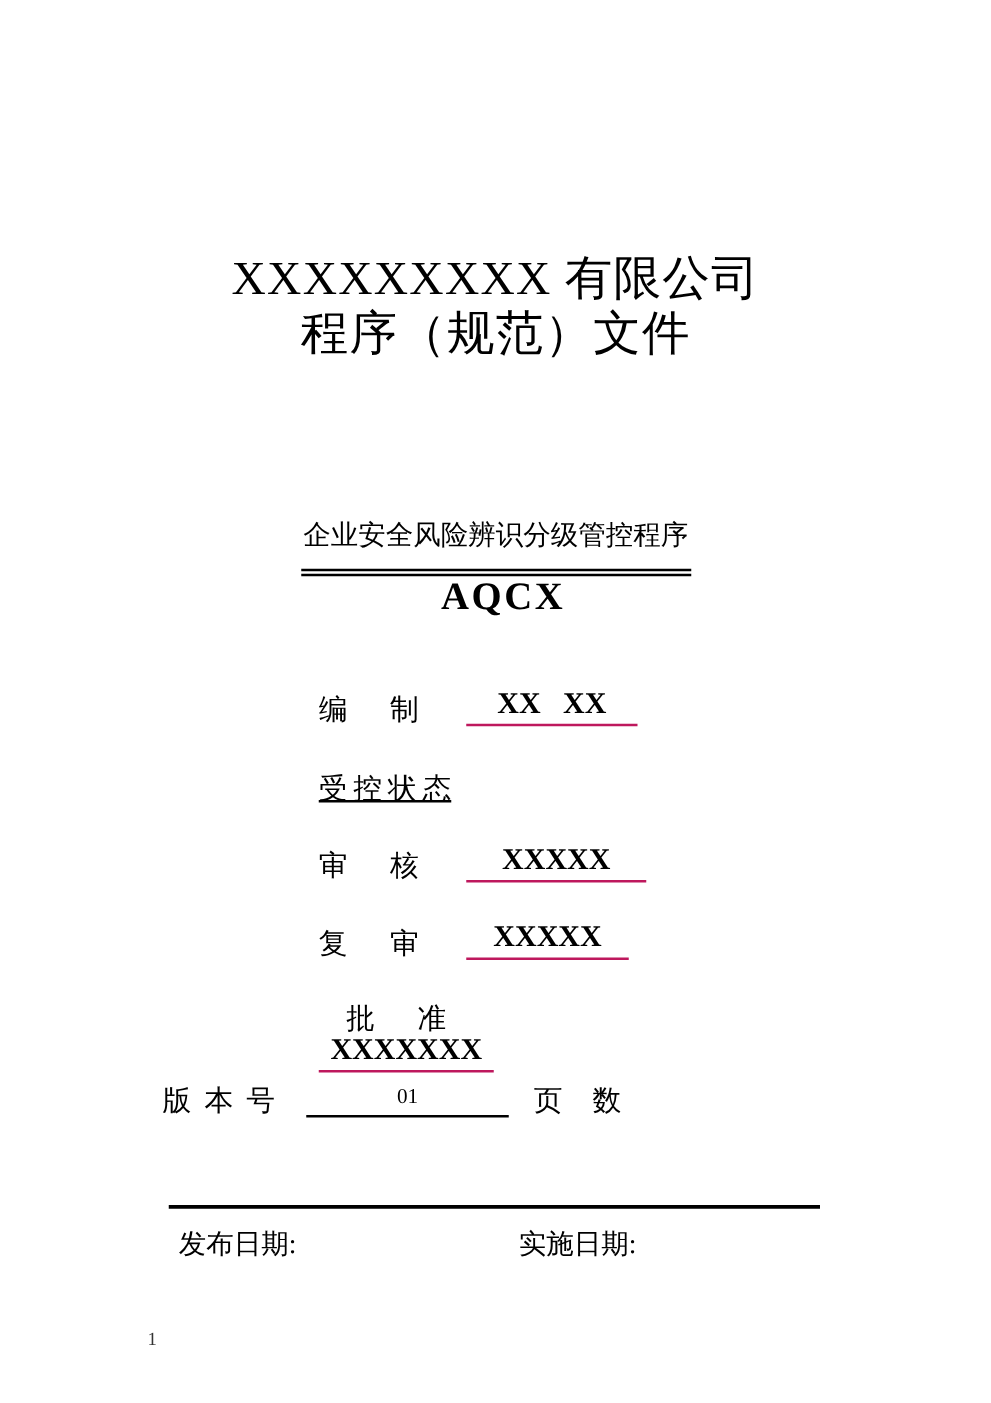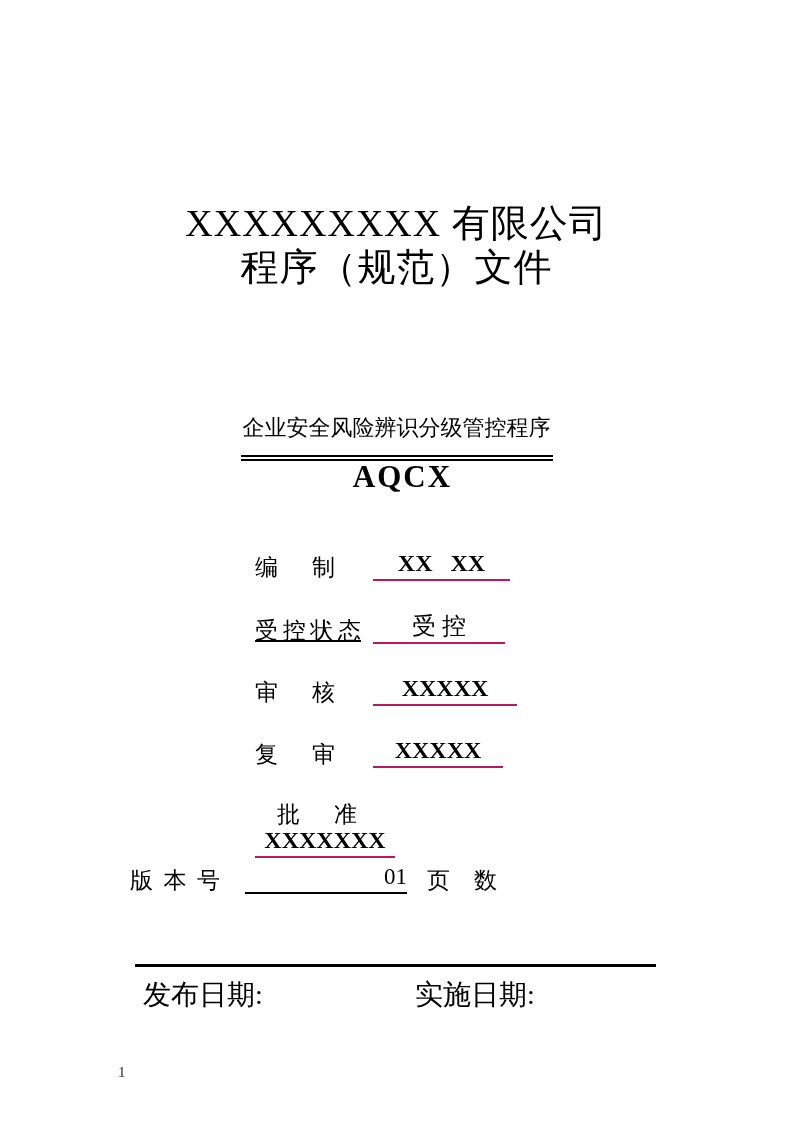"受 控" span.form-value { html: <span>受 控</span> -> none }
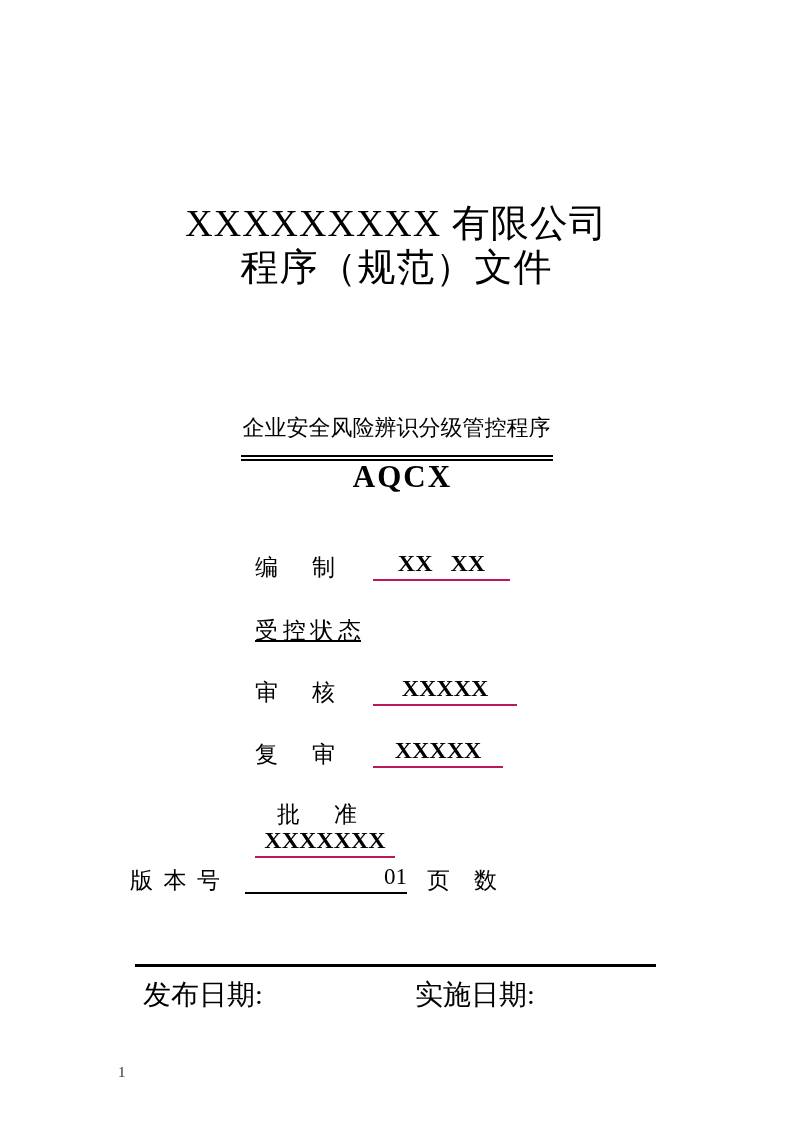"01" .v-value { font-size: 23px -> 17px; text-align: right -> center }
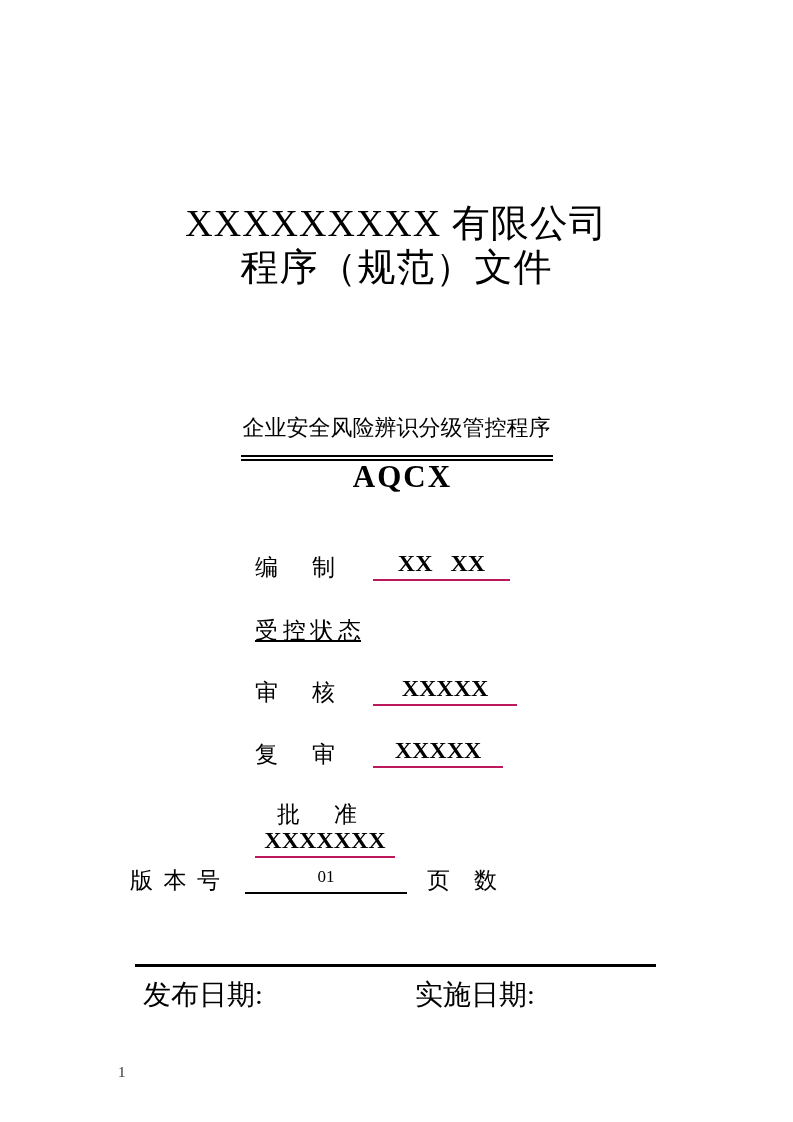"发布日期:" .date-label { font-size: 28px -> 22px }
